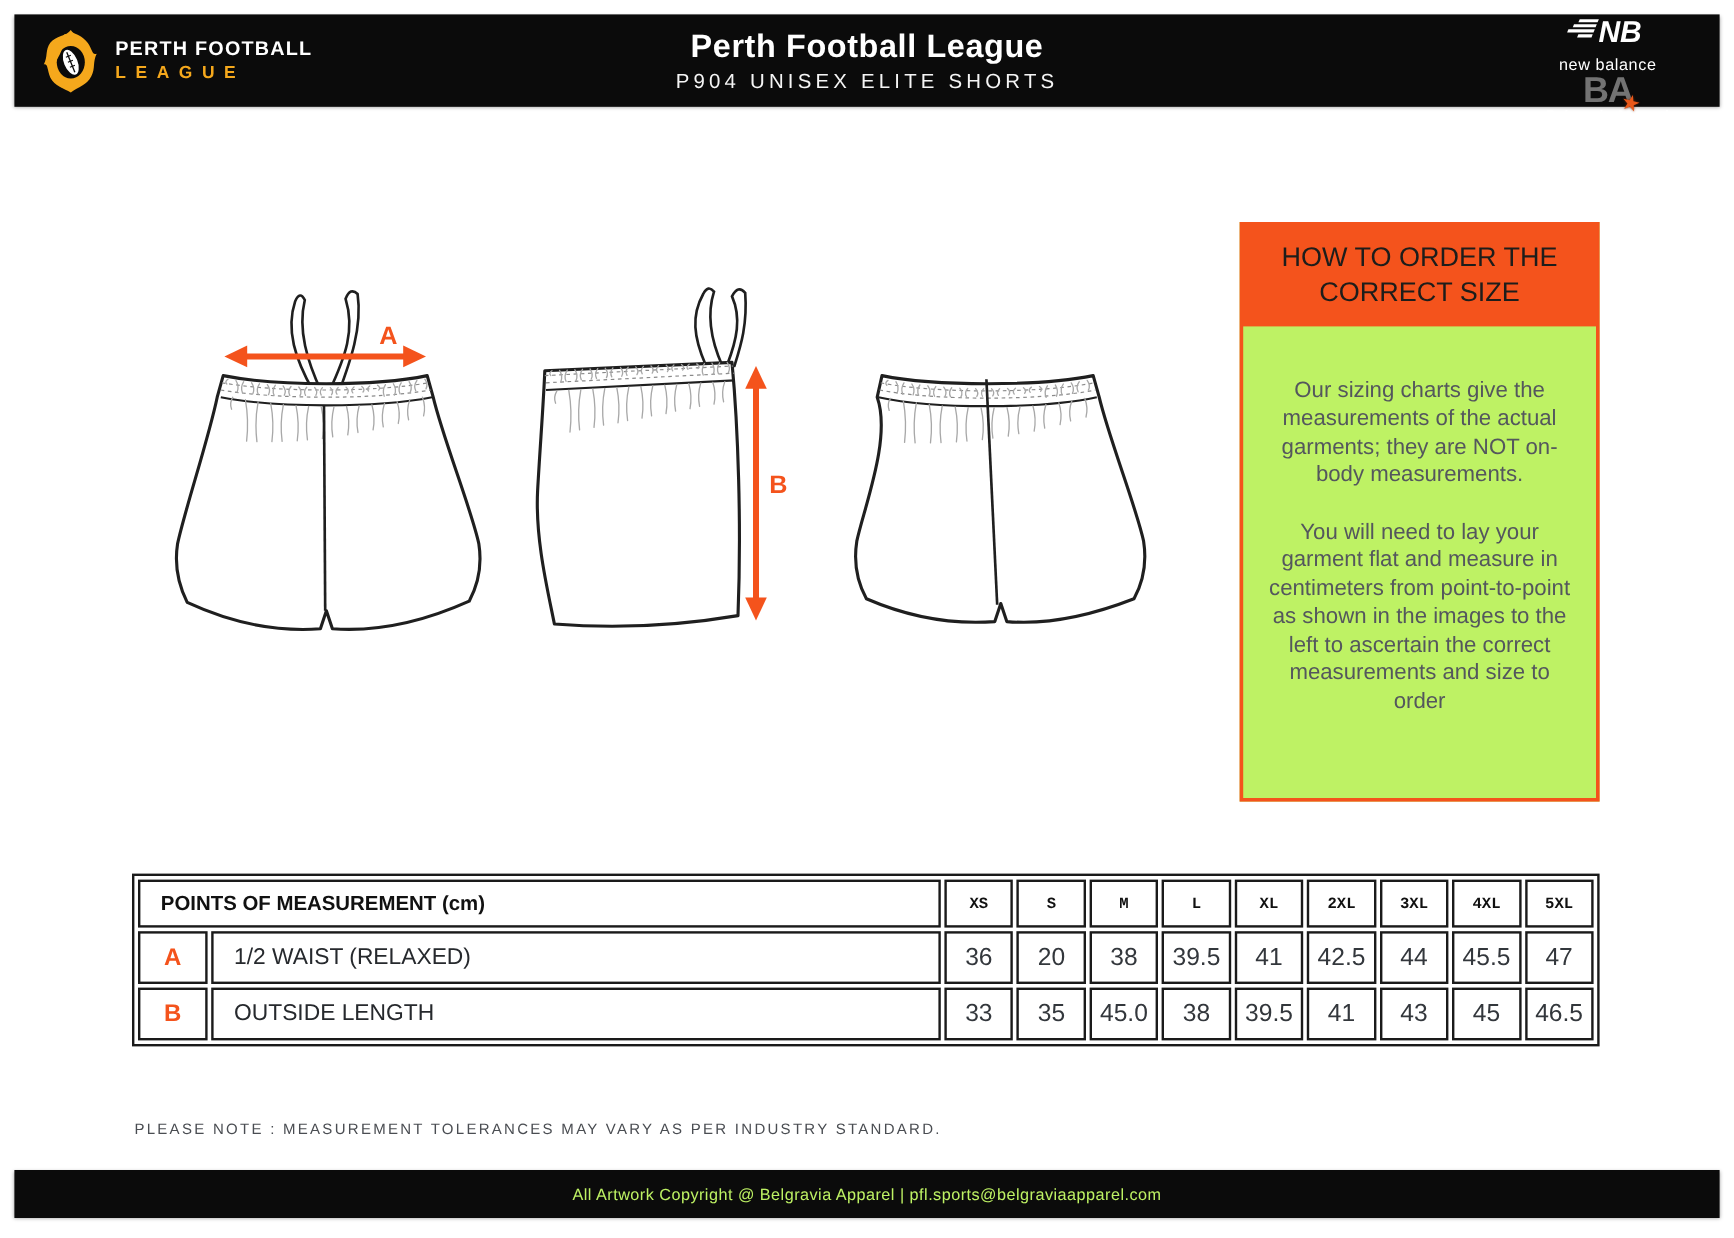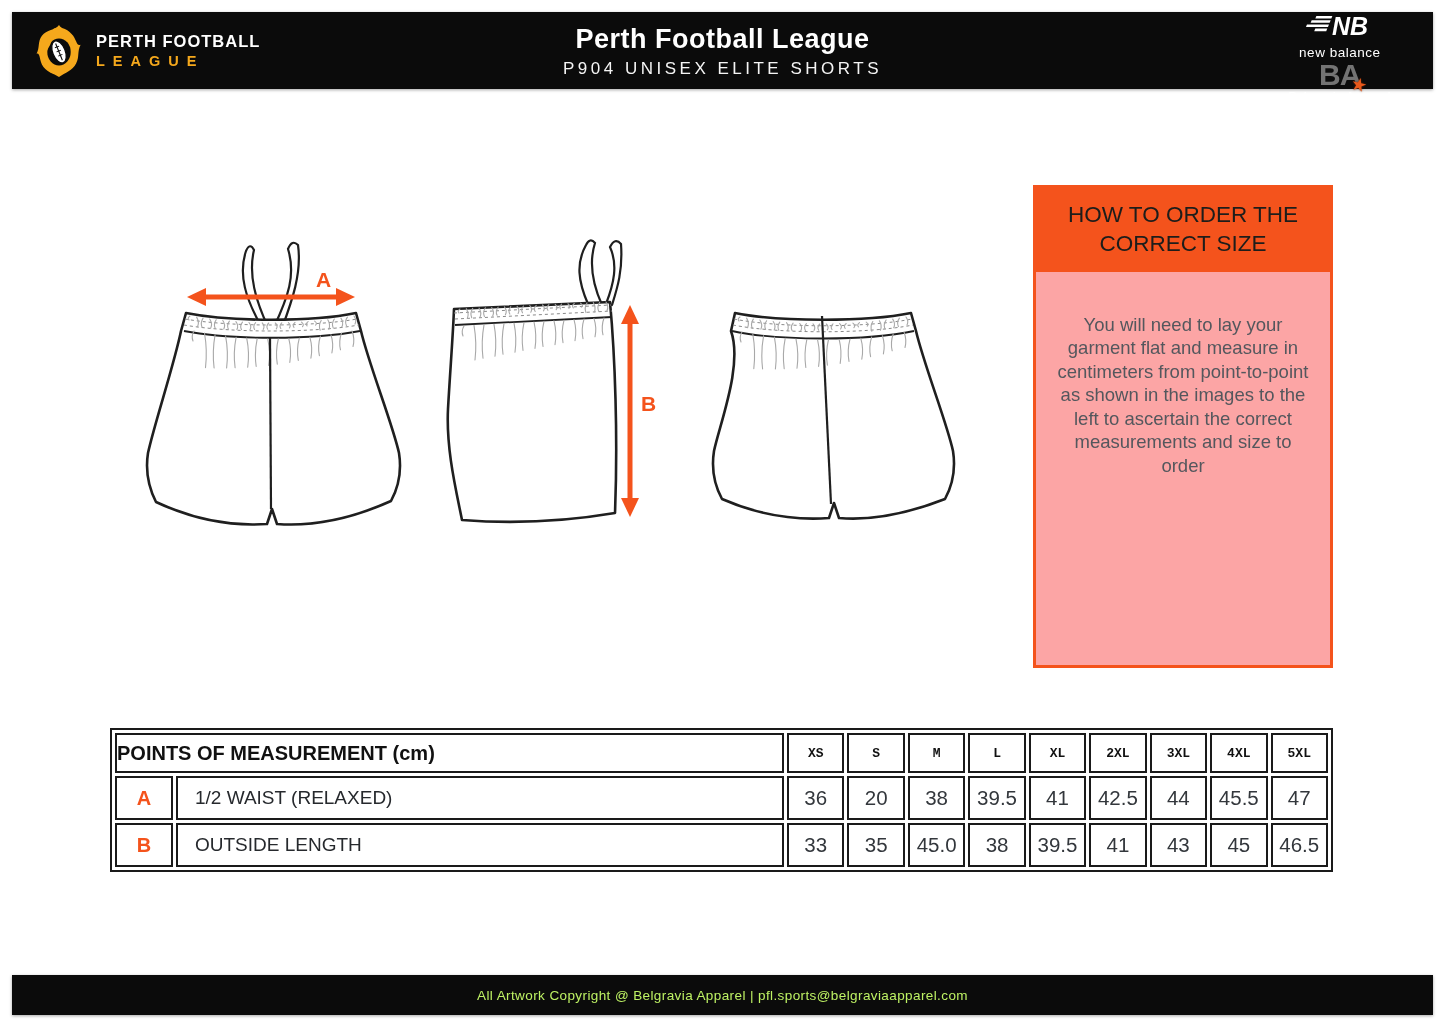"HOW TO ORDER THE CORRECT" .order-box { background: #fca5a5 -> #bef264 }
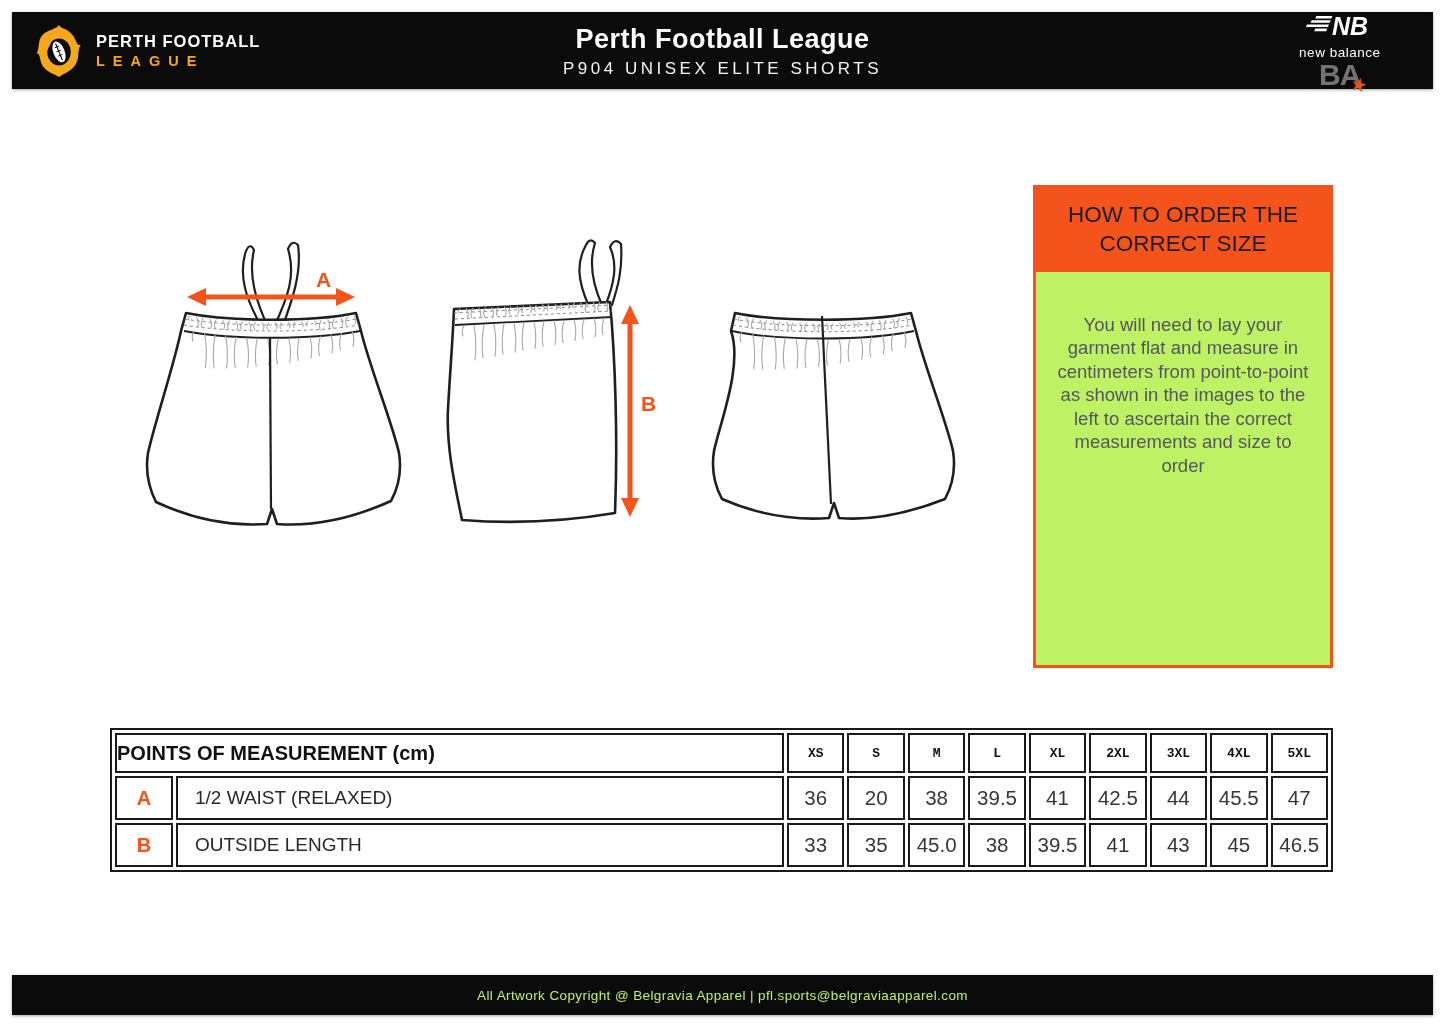"Our sizing charts give the" p { html: none -> <p>Our sizing charts give the measurements of the actual garments; they are NOT on-body measurements.</p> }
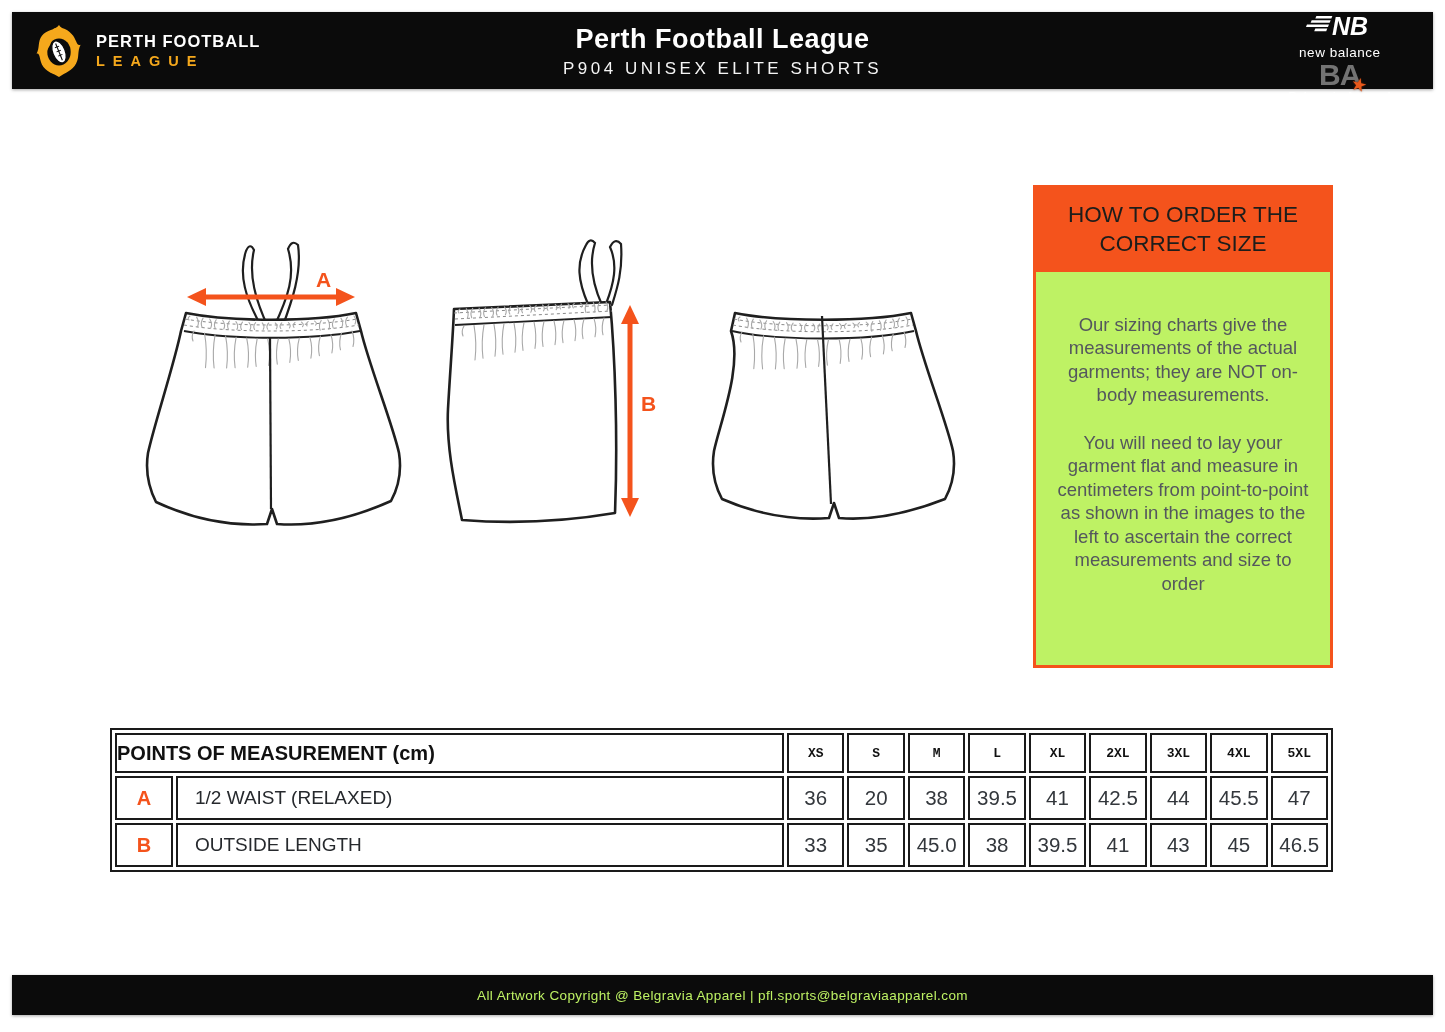"POINTS OF MEASUREMENT (cm)" th.pom-header { font-size: 20px -> 17px; padding-left: none -> 17px }
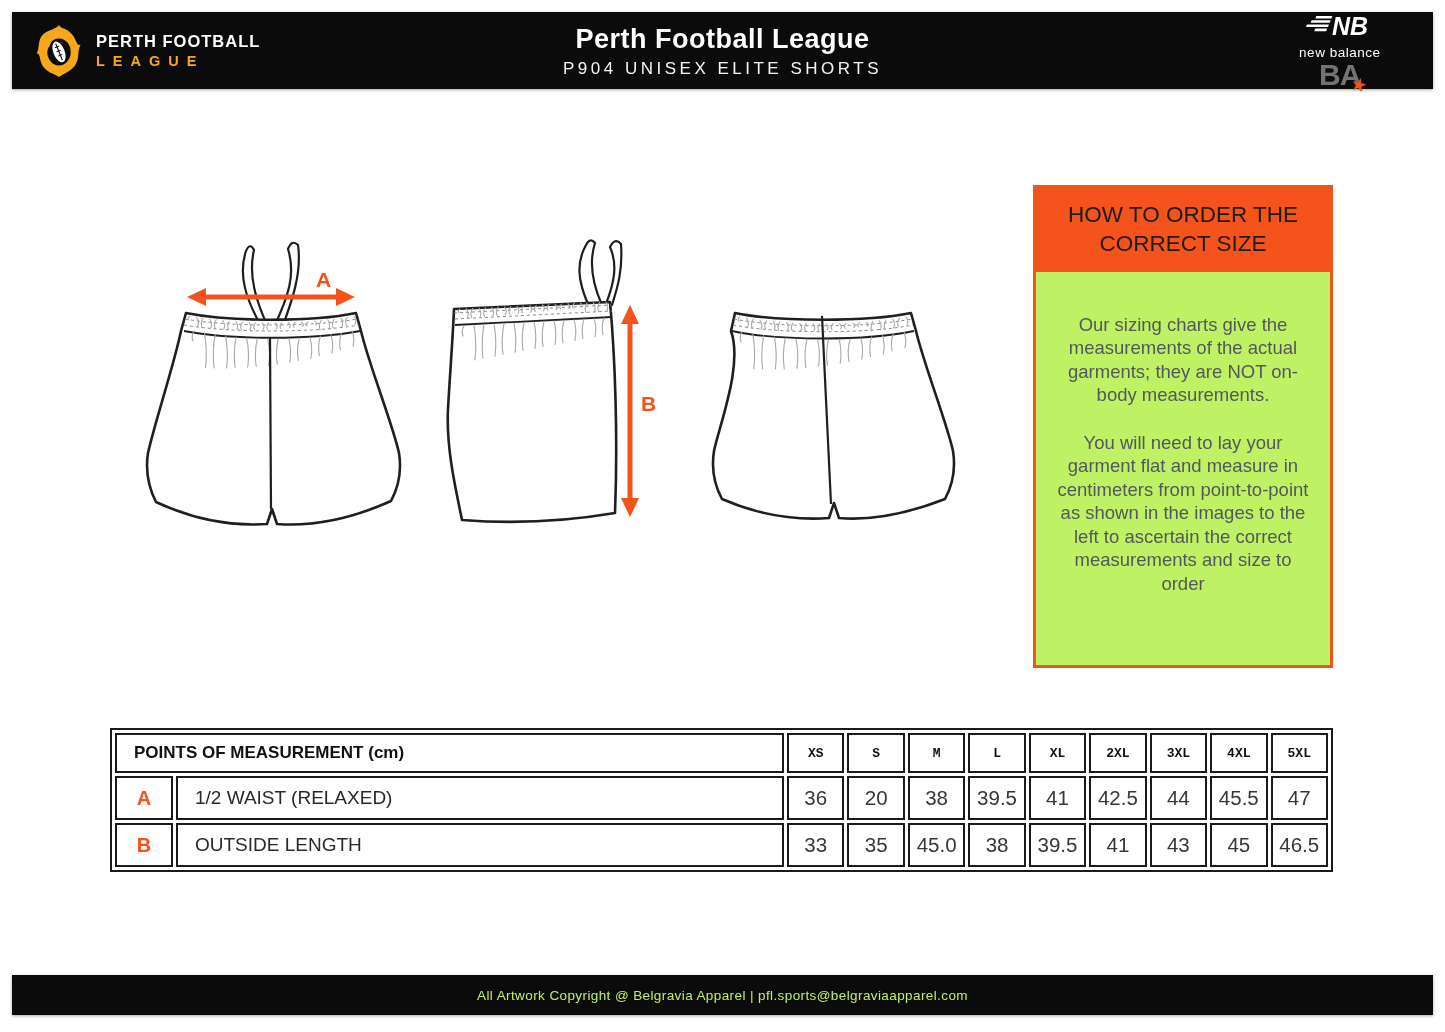"PLEASE NOTE : MEASUREMENT TOLERANCES" div.note-text { html: none -> <div>PLEASE NOTE : MEASUREMENT TOLERANCES MAY VARY AS PER INDUSTRY STANDARD.</div> }
